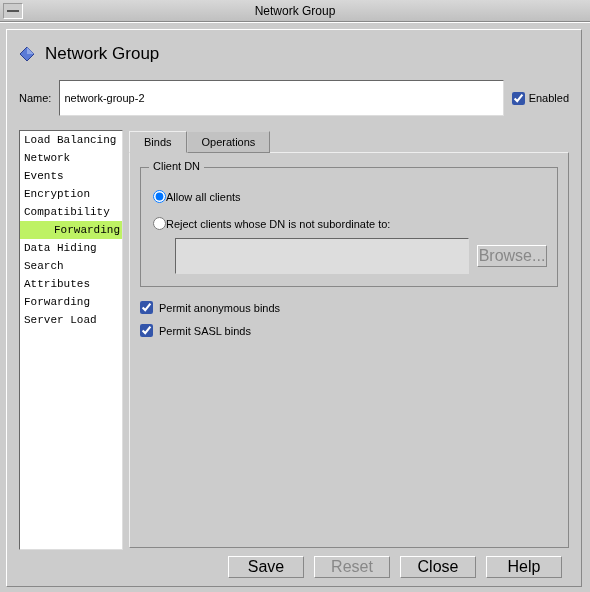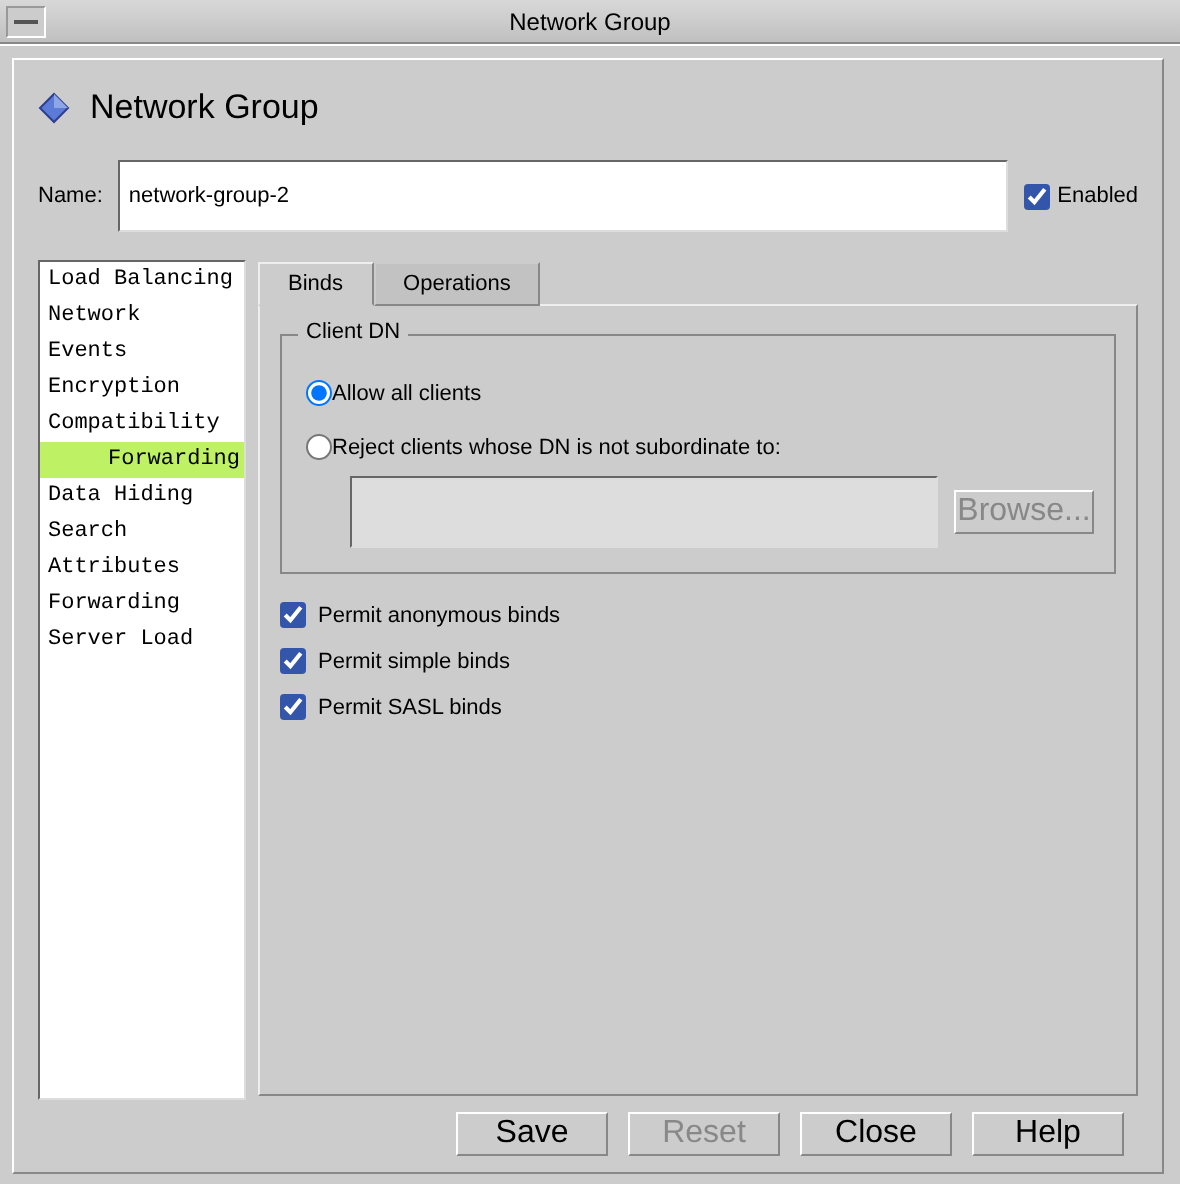"Permit simple binds" label.check-row { html: <label> <input> <span>Permit simple binds</span> </label> -> none }
